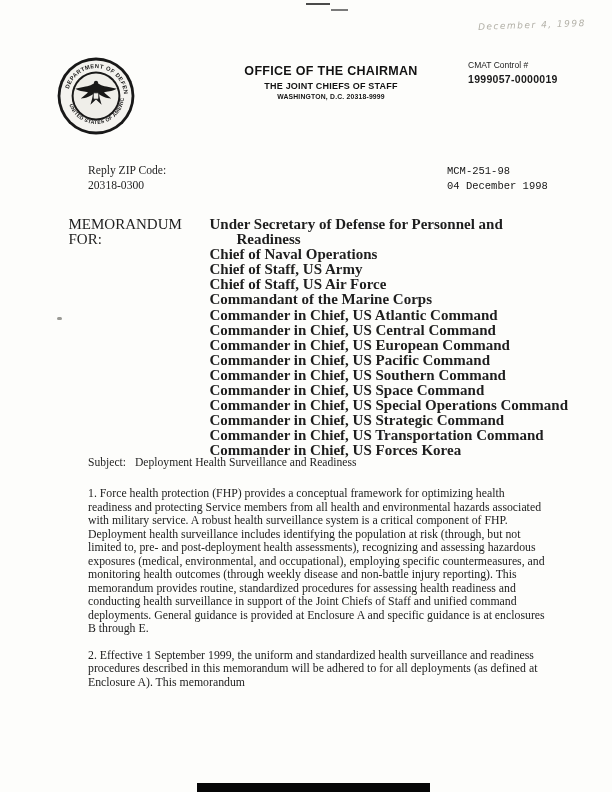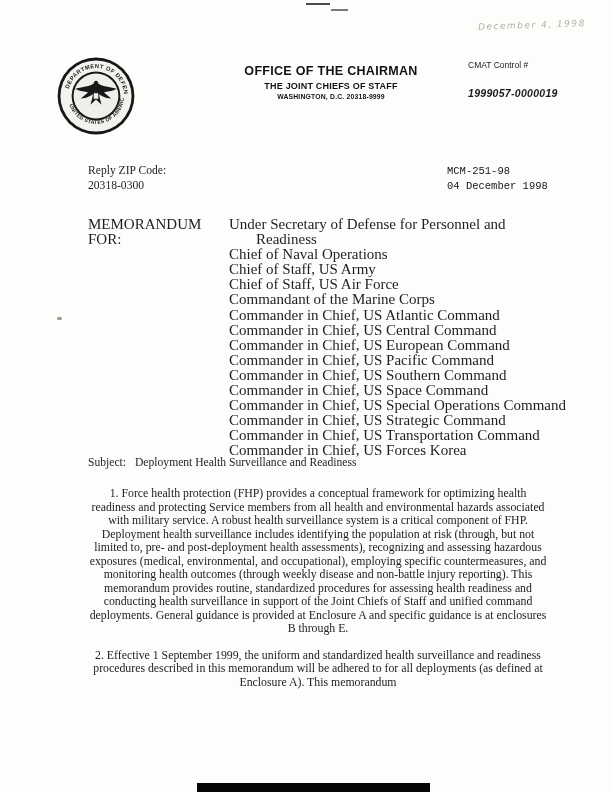"1999057-0000019" .cmat-number { font-style: italic -> none; margin-top: 17px -> 3px }
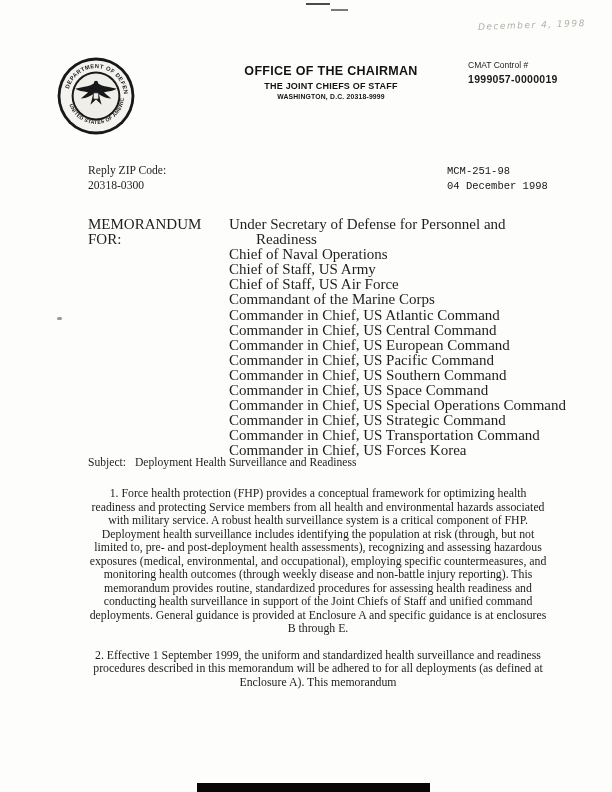"Under Secretary of Defense for" .recipient { font-weight: none -> bold }
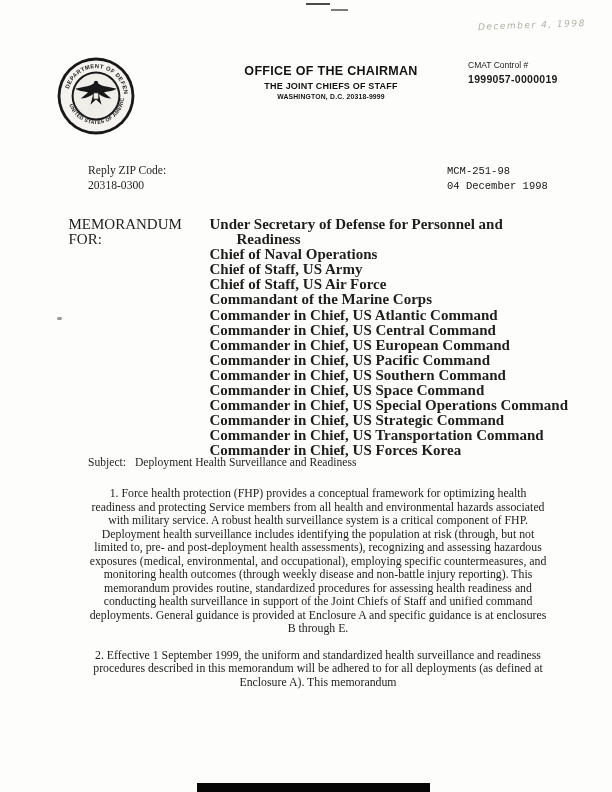"1. Force health protection (FHP)" .para { text-align: center -> none }
